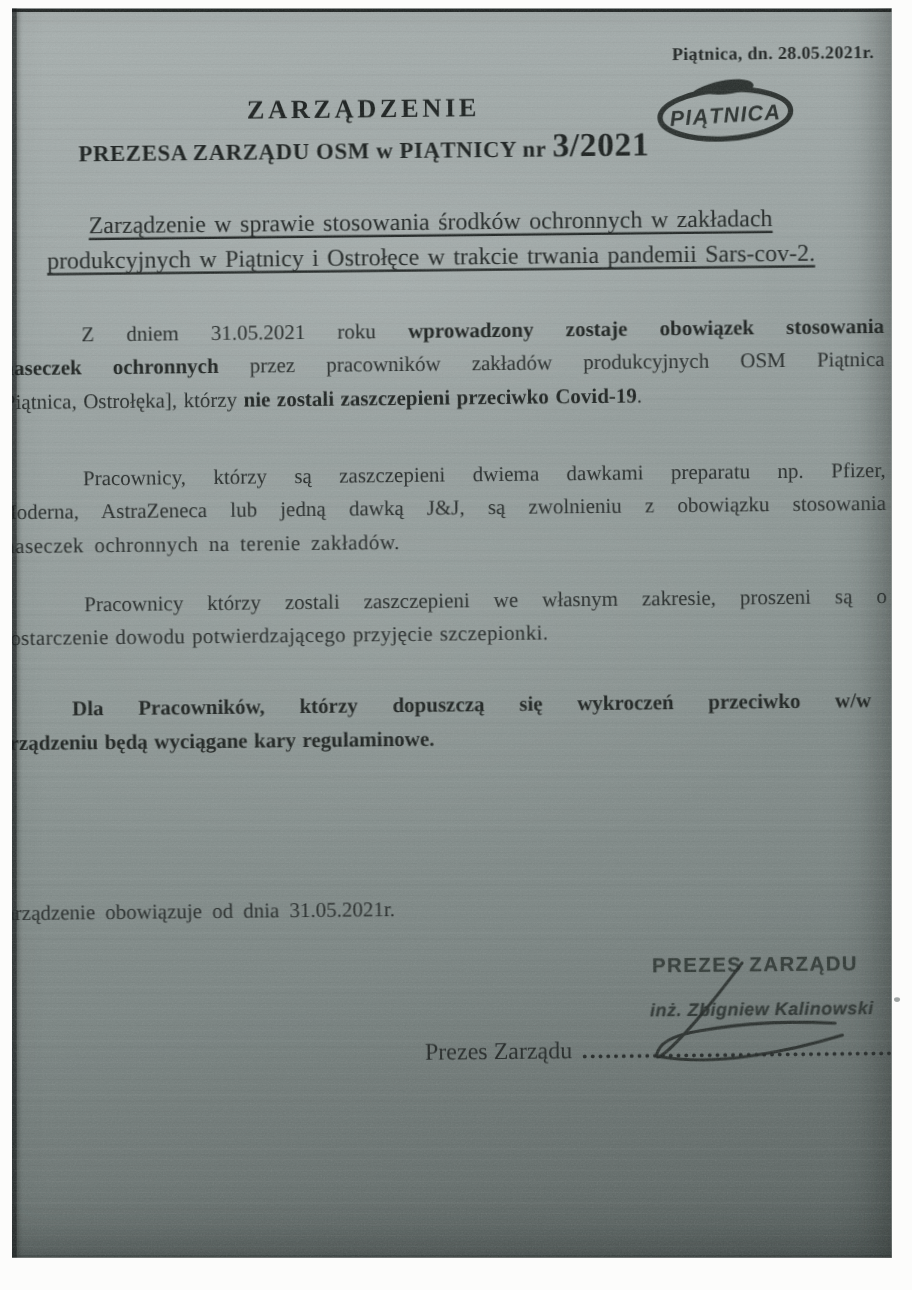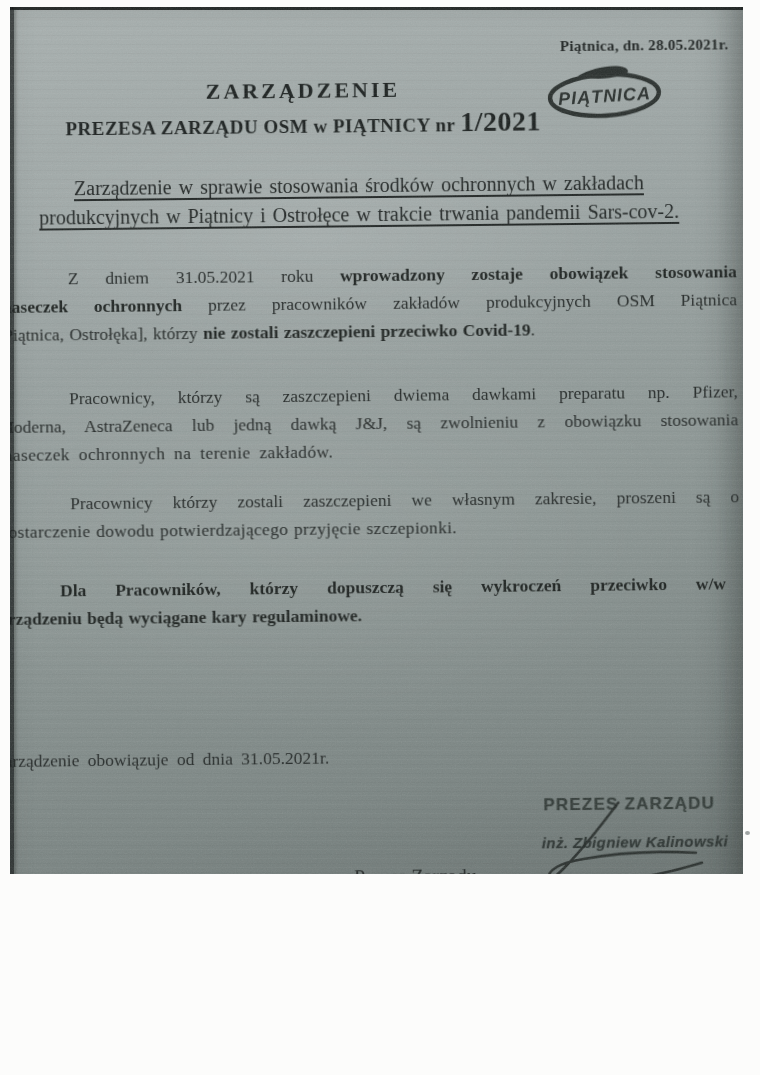"Piątnica, dn. 28.05.2021r." .viewport { height: 874px -> 1075px }
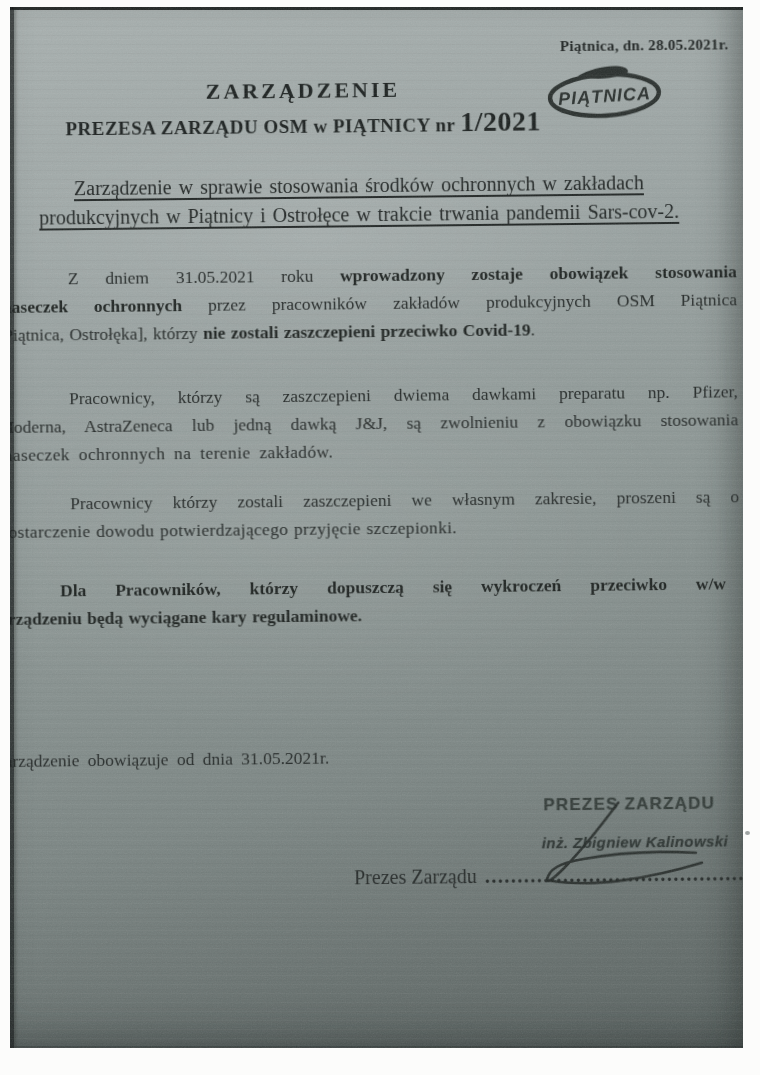"1/2021" span.nr { text: 1/2021 -> 3/2021 }
